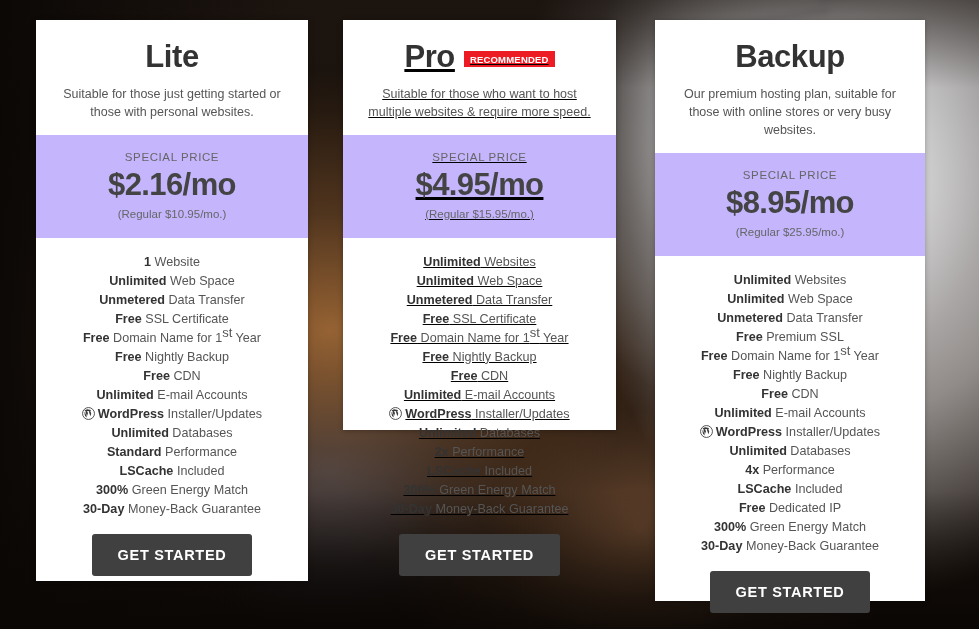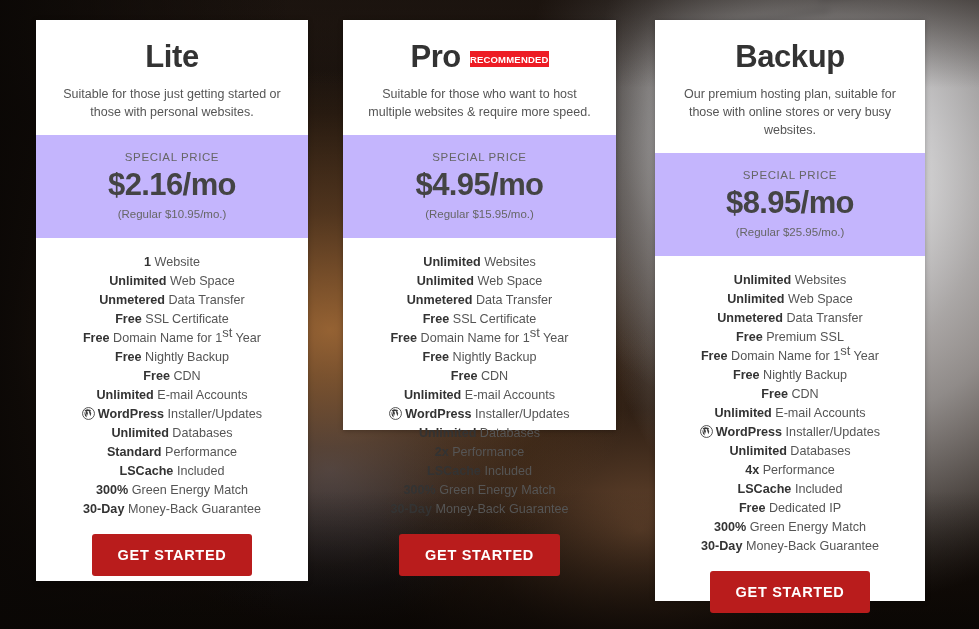"Pro" #card-pro { text-decoration: none -> underline }
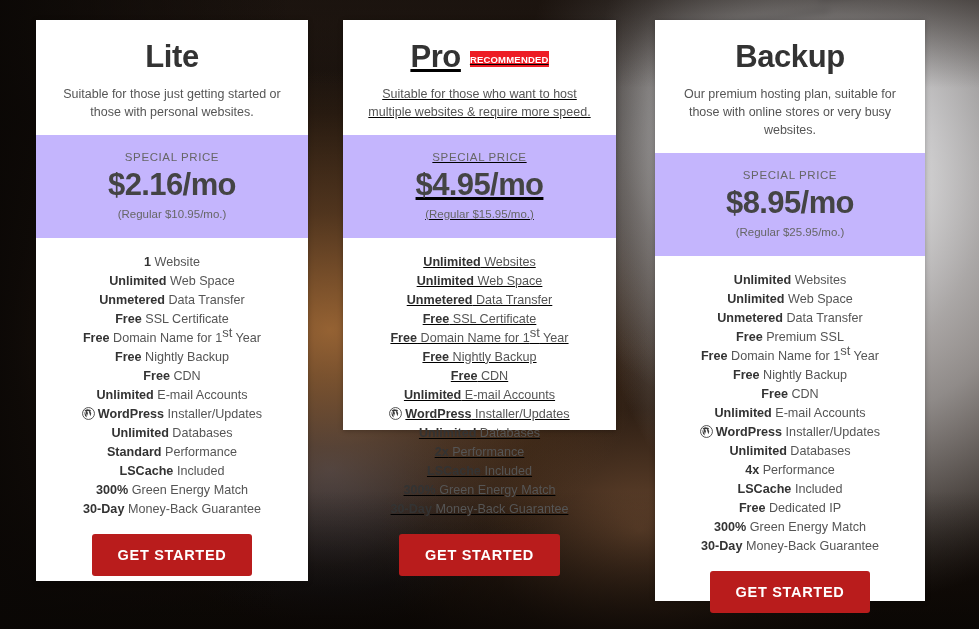"RECOMMENDED" .badge { padding: 4px 0 3px -> 4px 6px 3px }
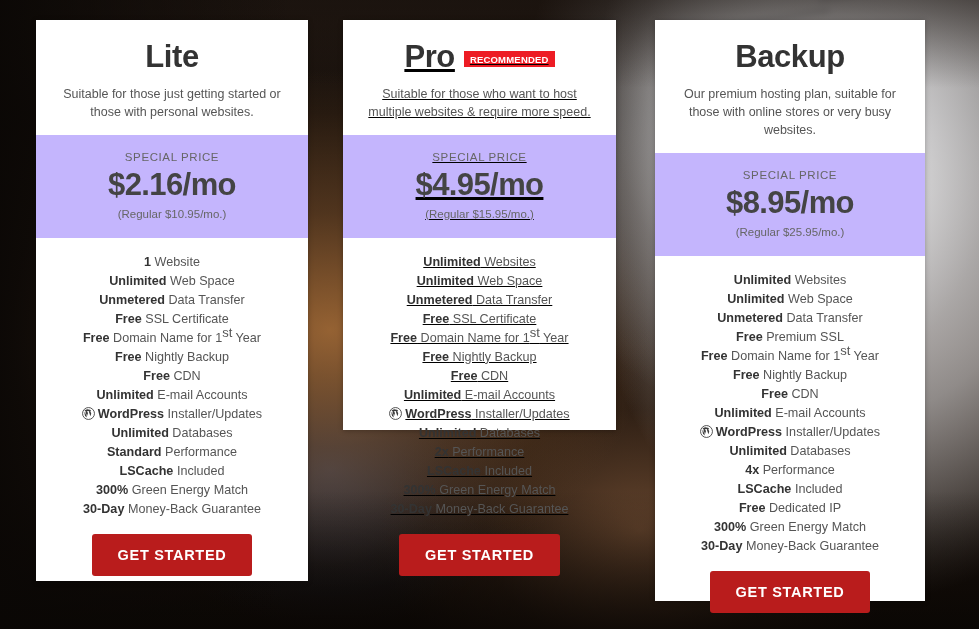"GET STARTED" .cta { background: #b91c1c -> #404040 }
